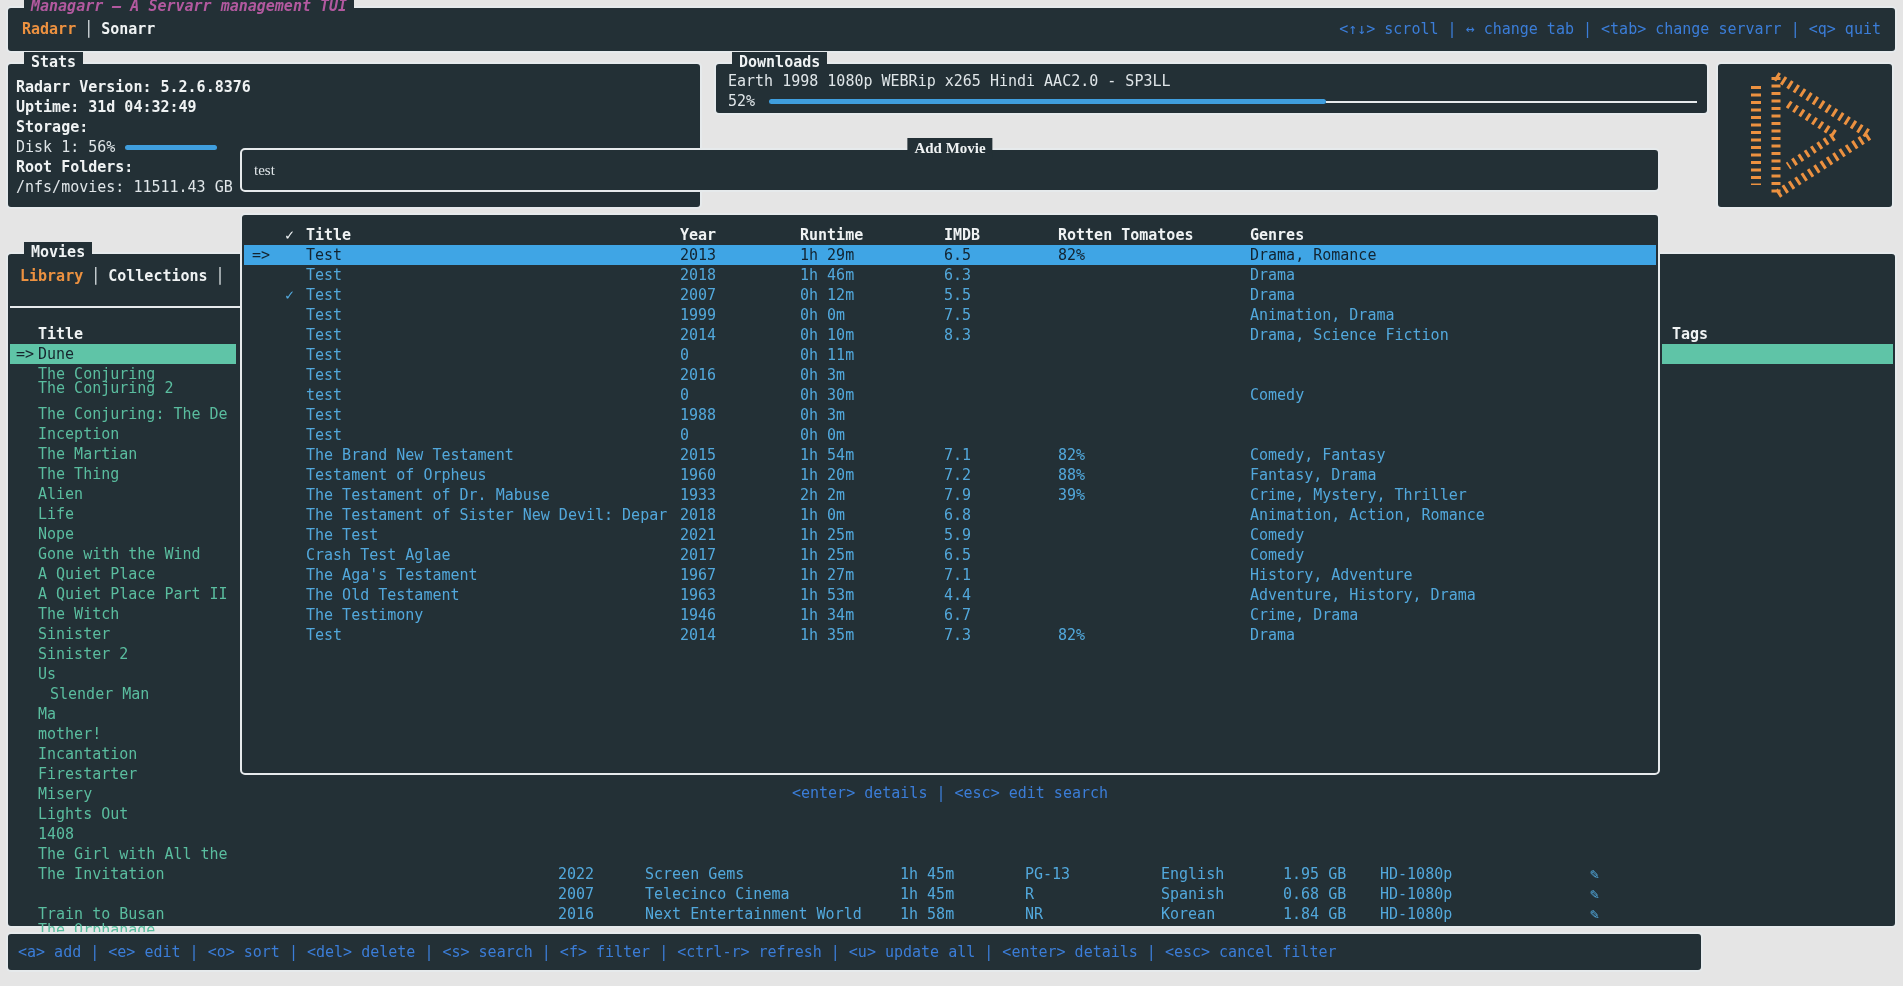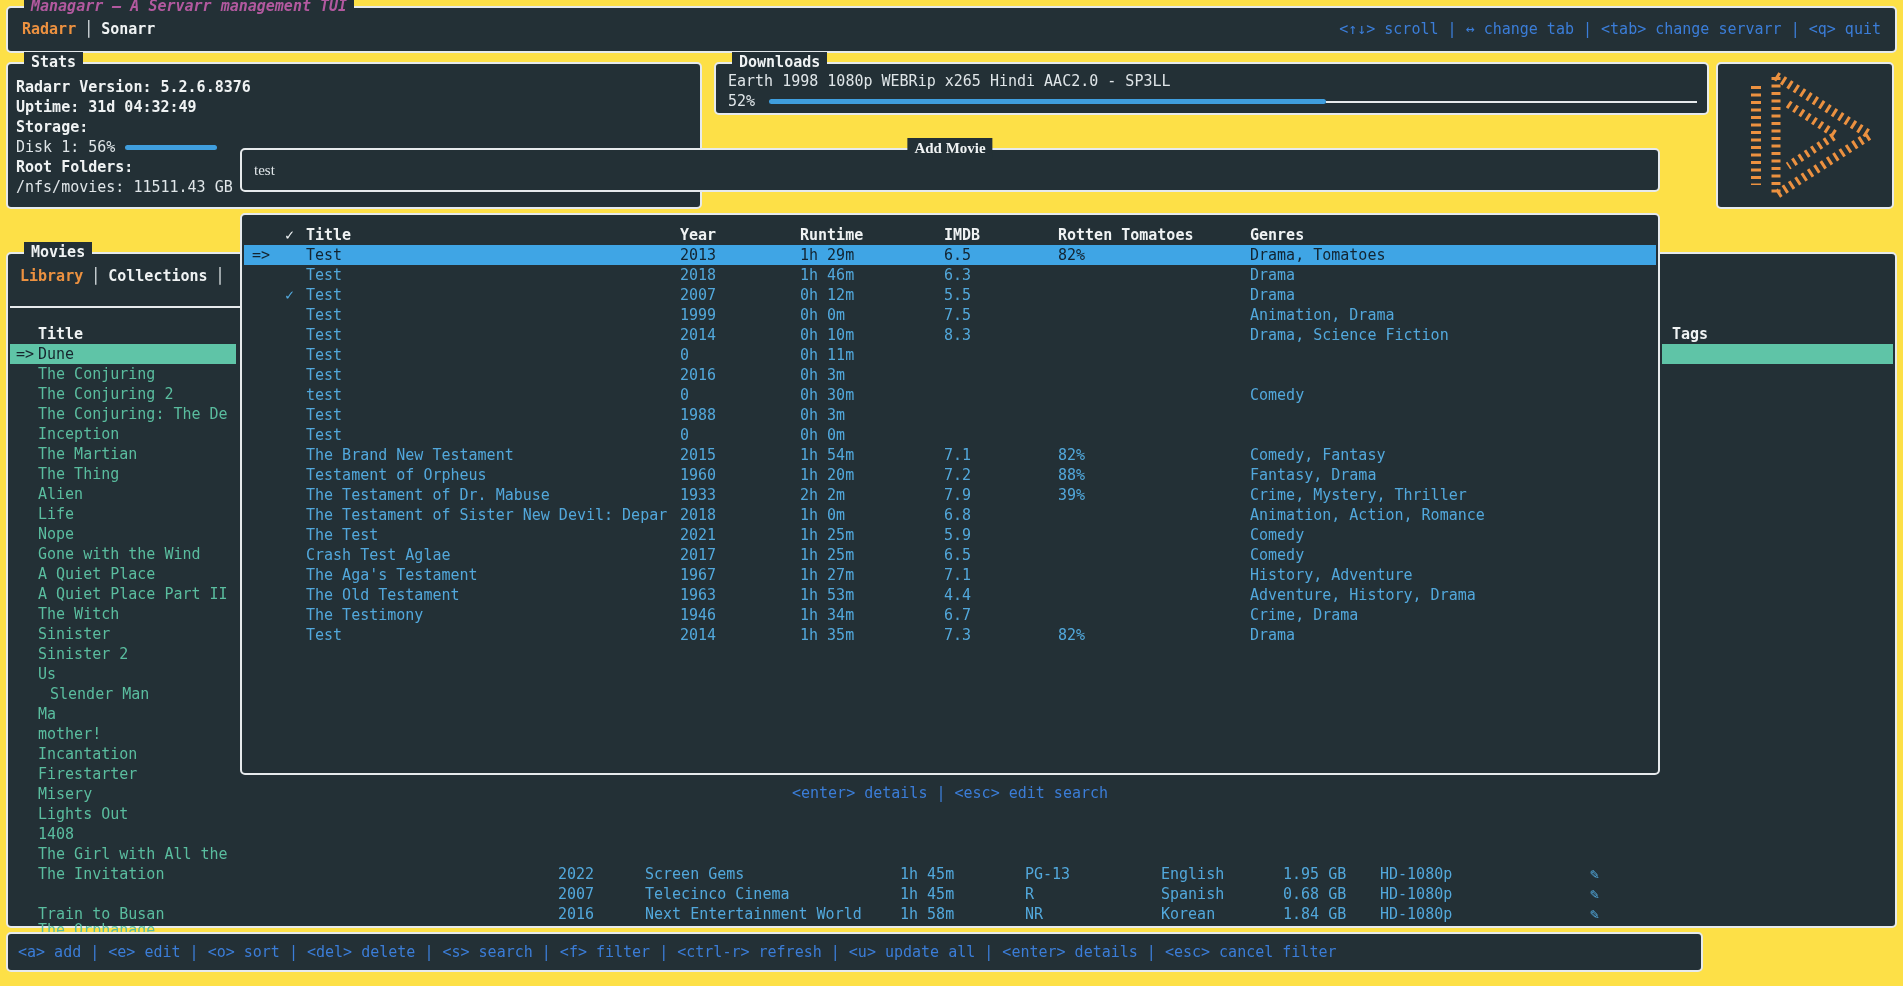"Managarr – A Servarr management" #stage { background: #fde047 -> #e5e5e5 }
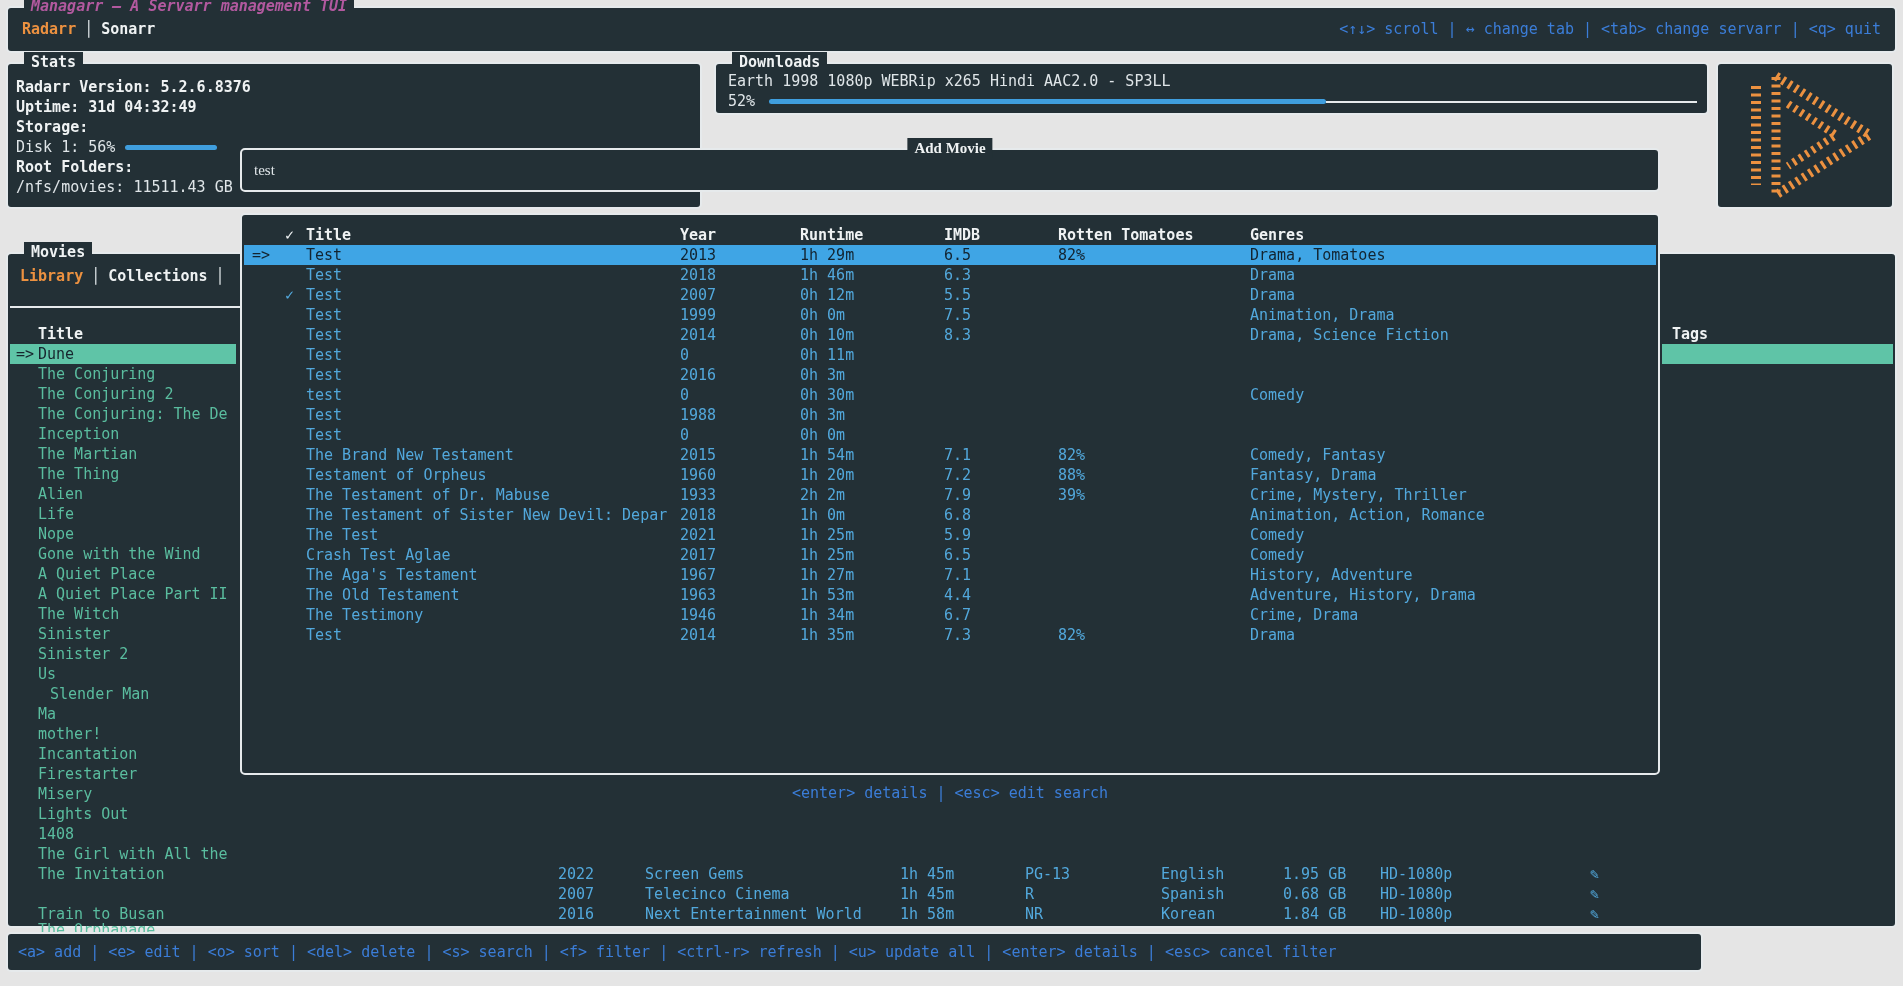"Drama, Tomatoes" span.pc6 { text: Tomatoes -> Romance }
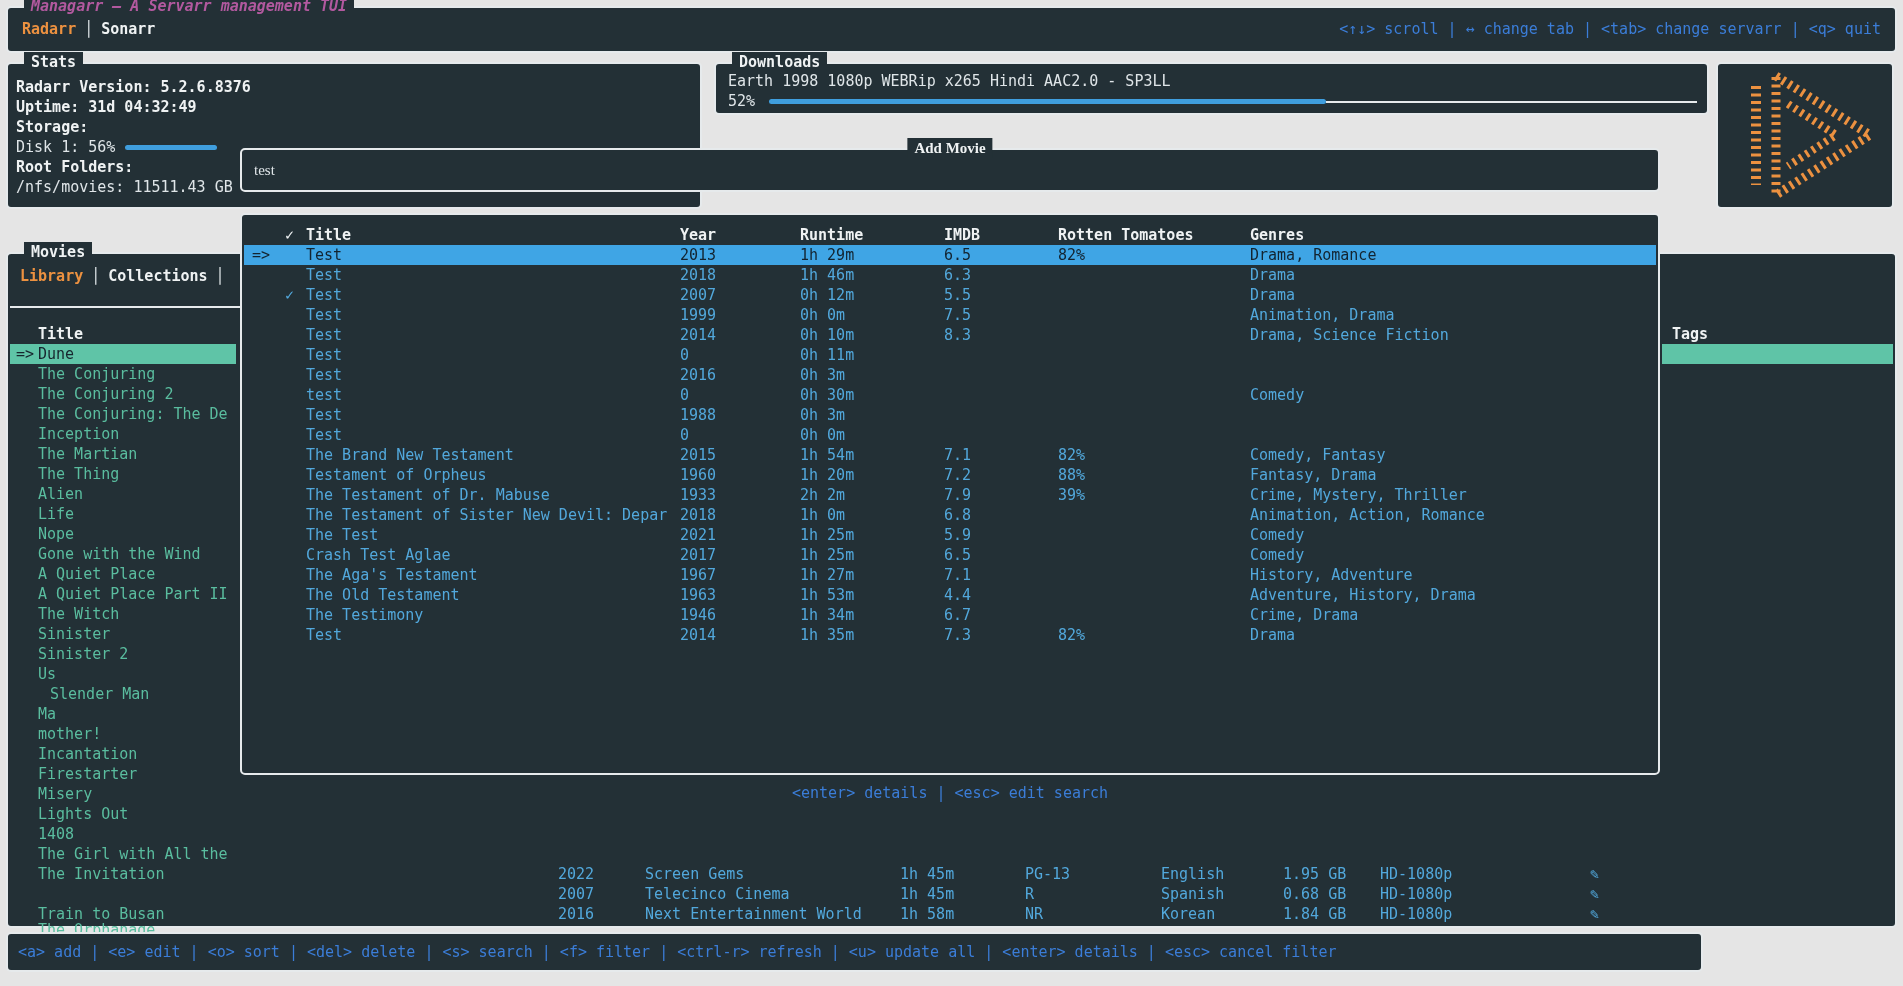"The Conjuring 2" div.item { top: 130px -> 124px }
